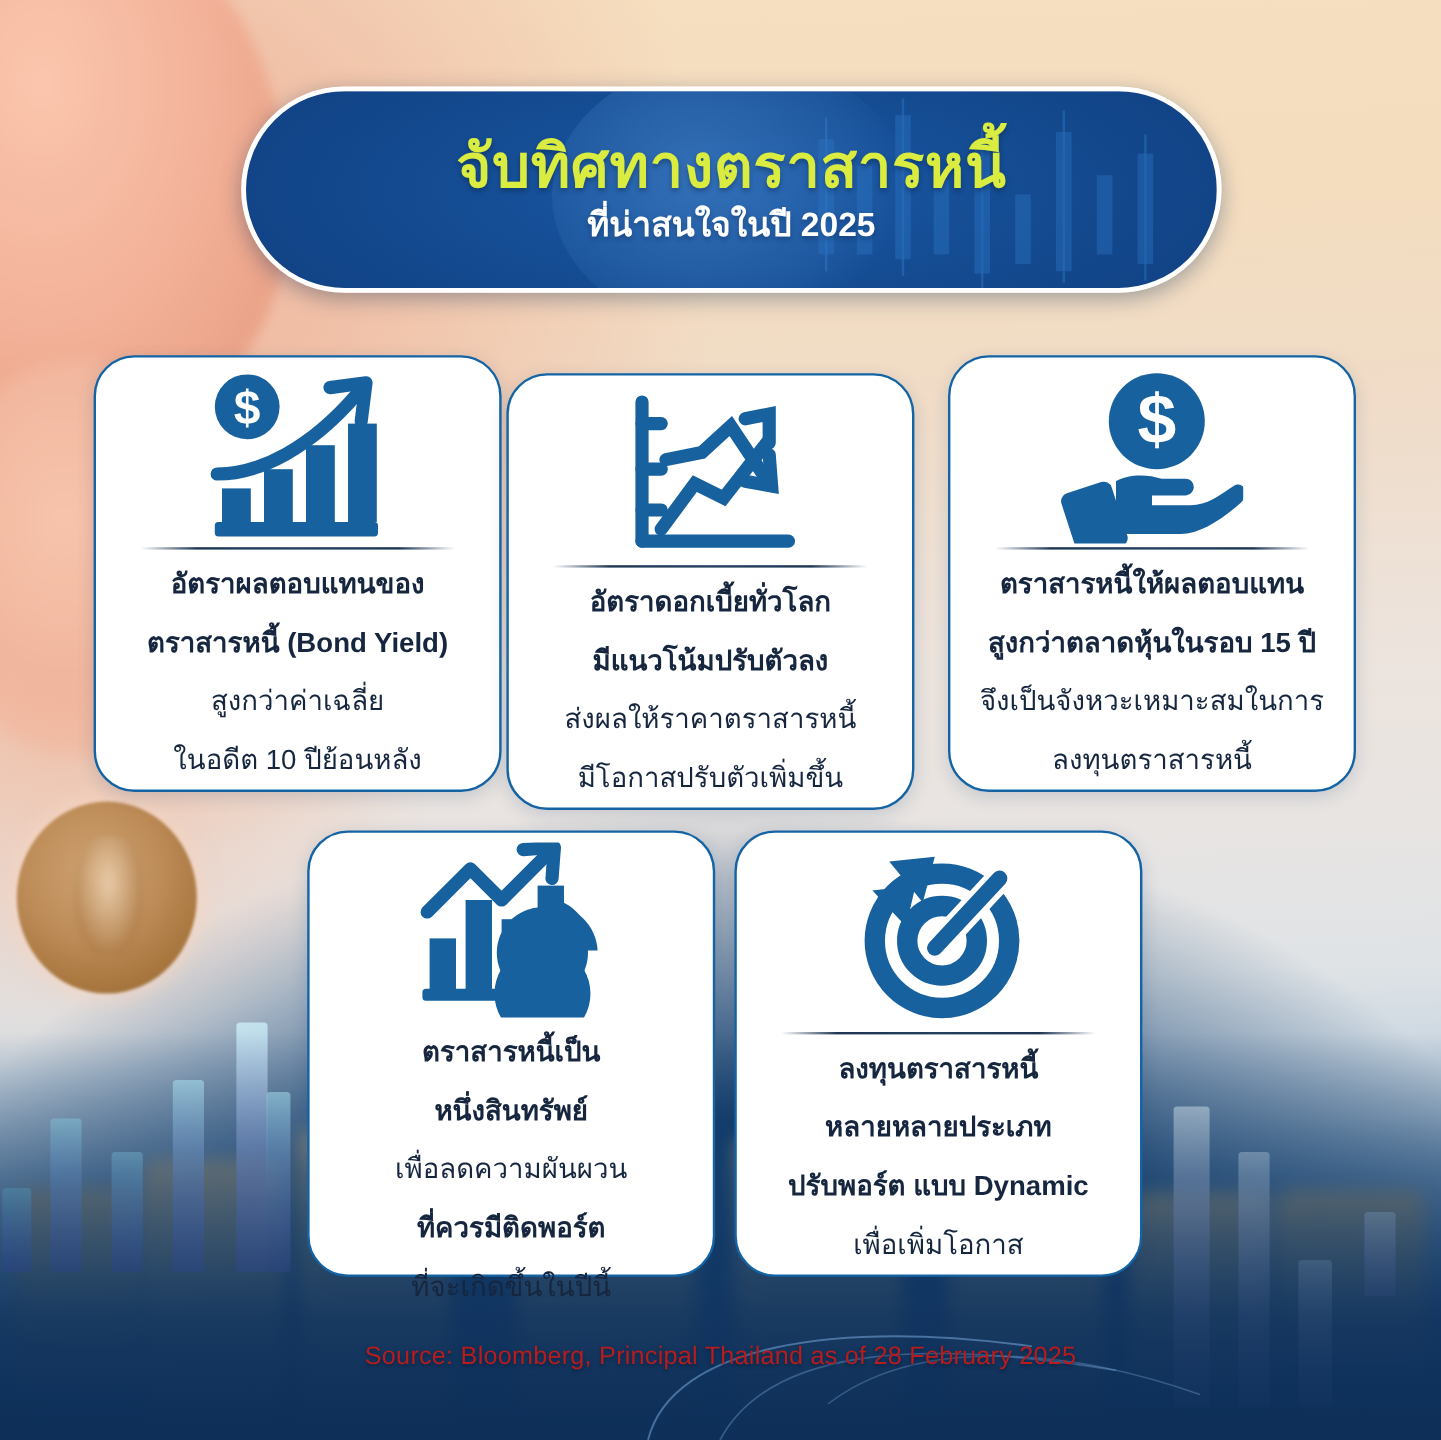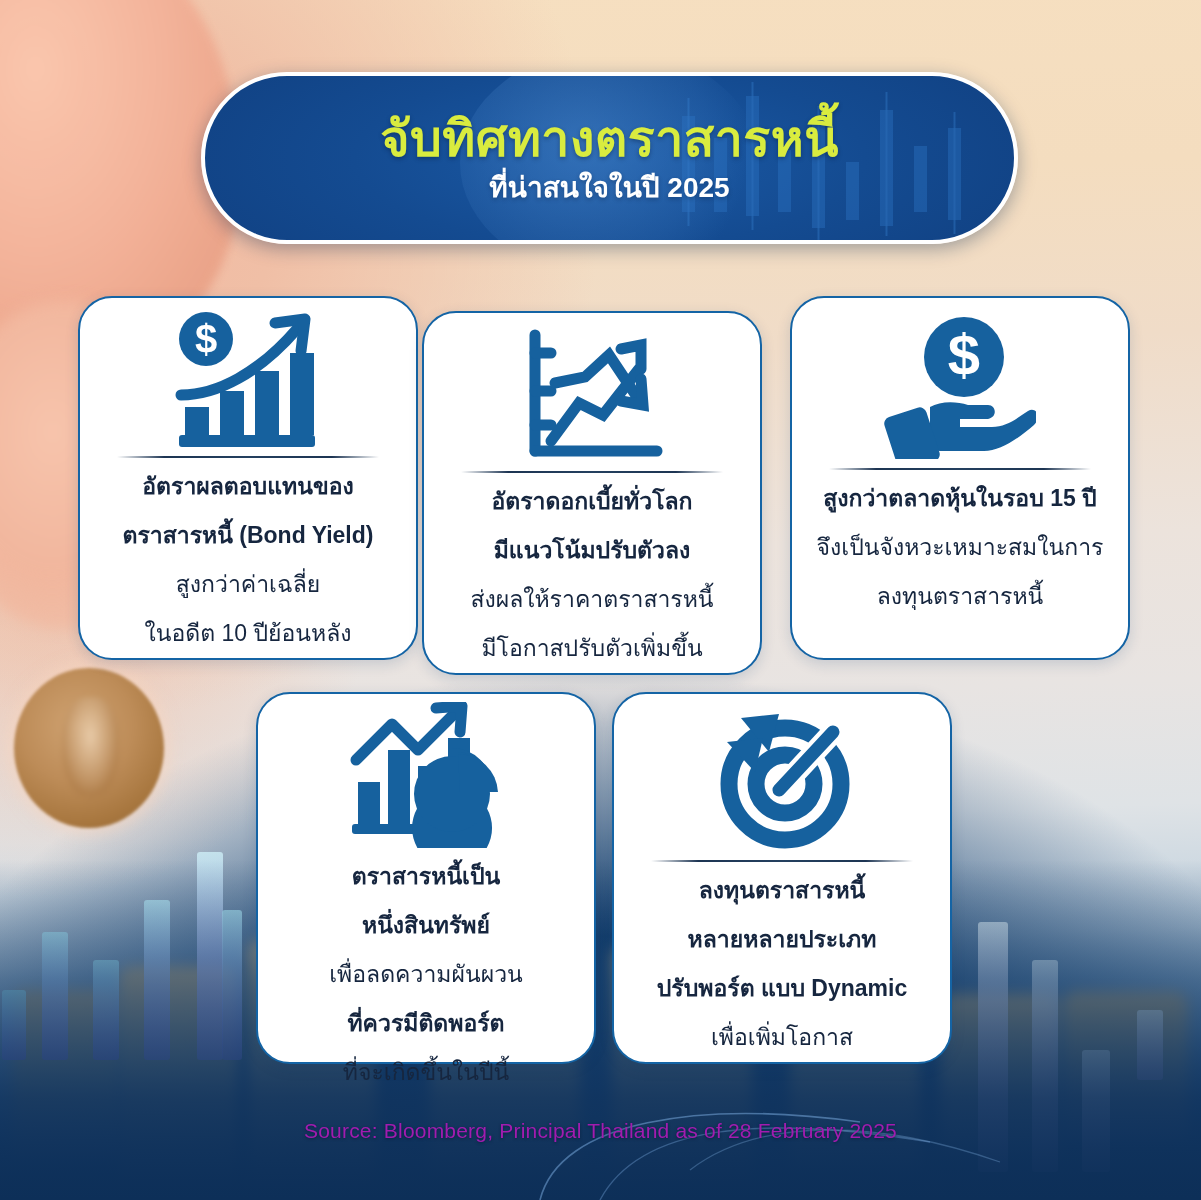"ตราสารหนี้ให้ผลตอบแทน" div.ln { html: none -> <div>ตราสารหนี้ให้ผลตอบแทน</div> }
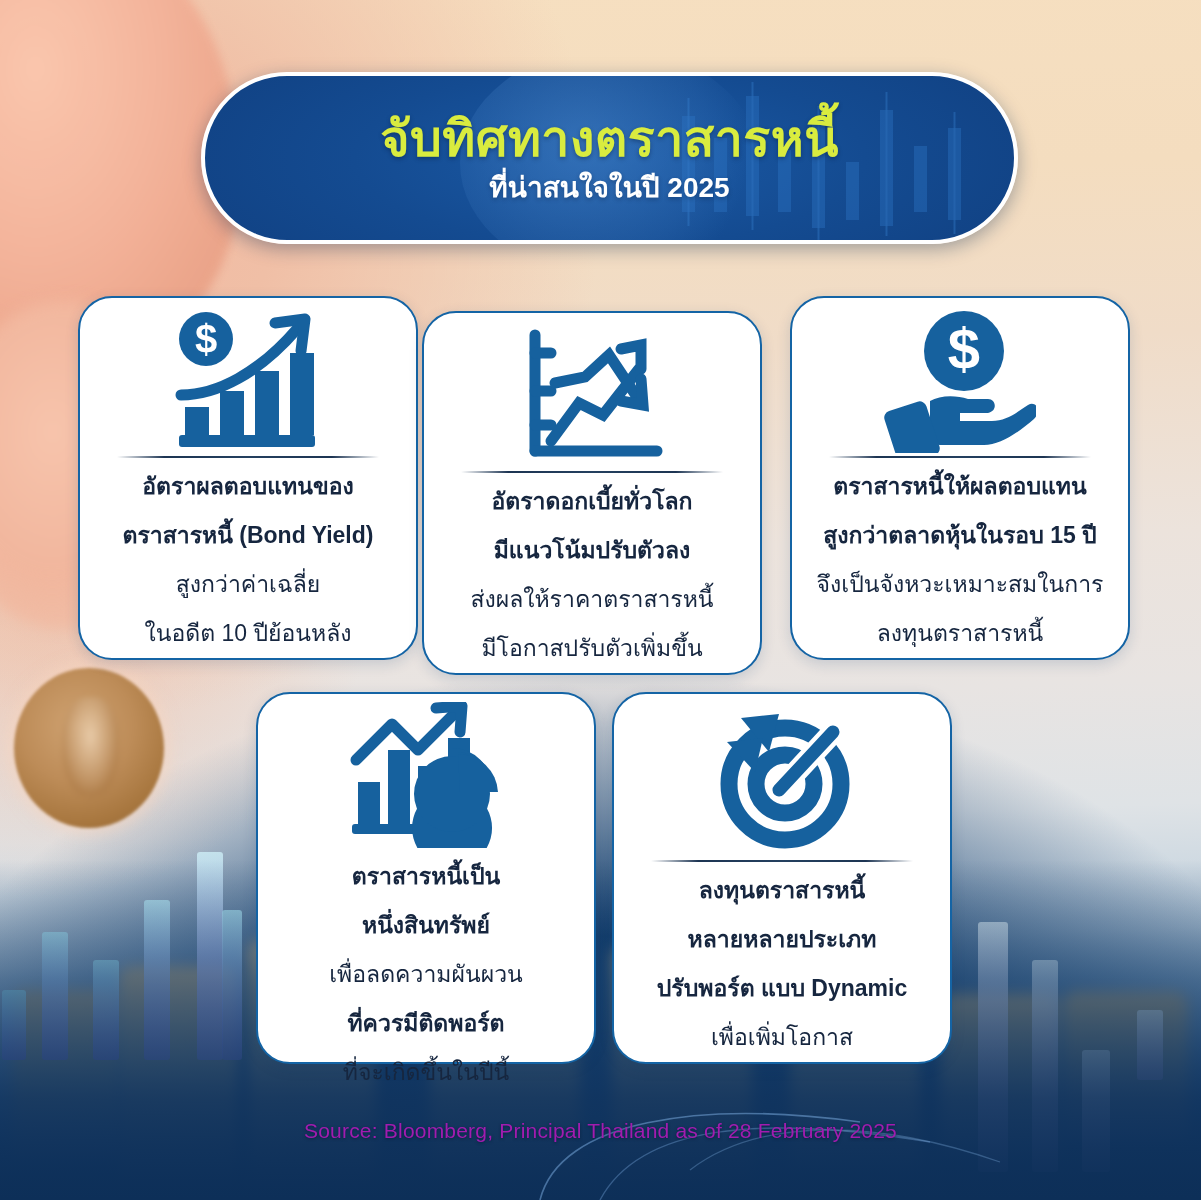"Source: Bloomberg, Principal Thailand as" .footer { color: #a21caf -> #b91c1c }
